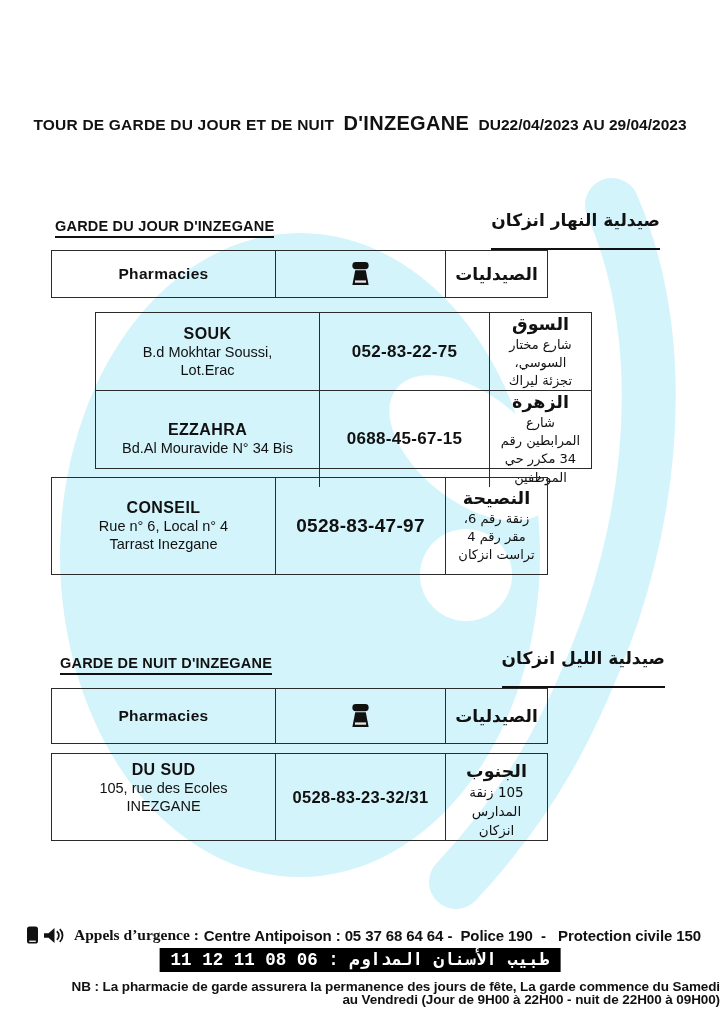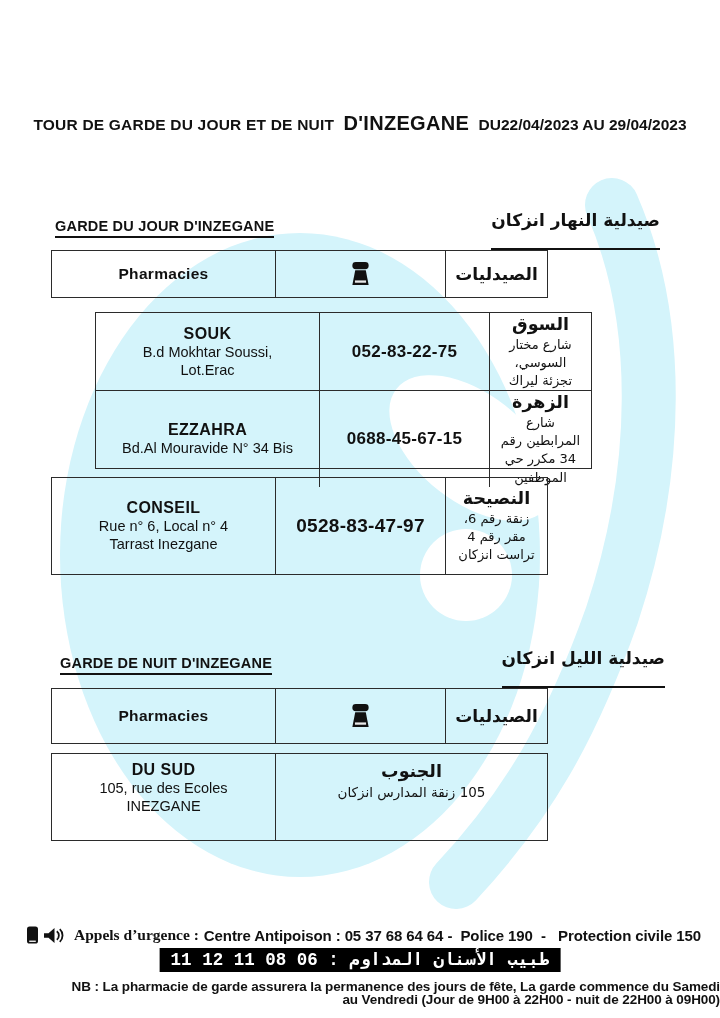"0528-83-23-32/31" div.col { html: none -> <div> <span>0528-83-23-32/31</span> </div> }
